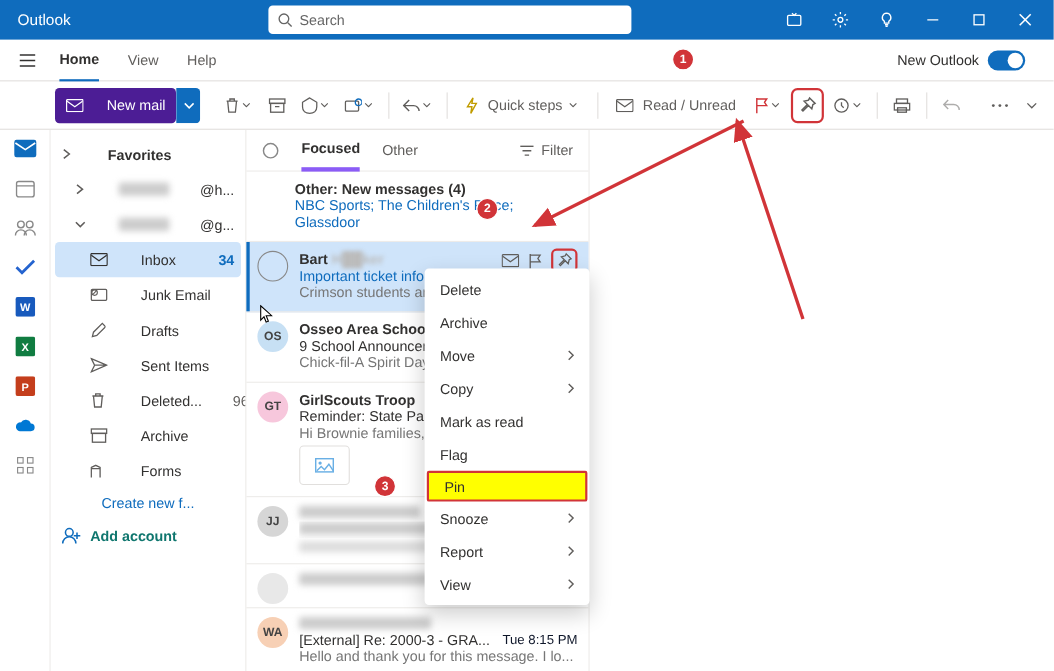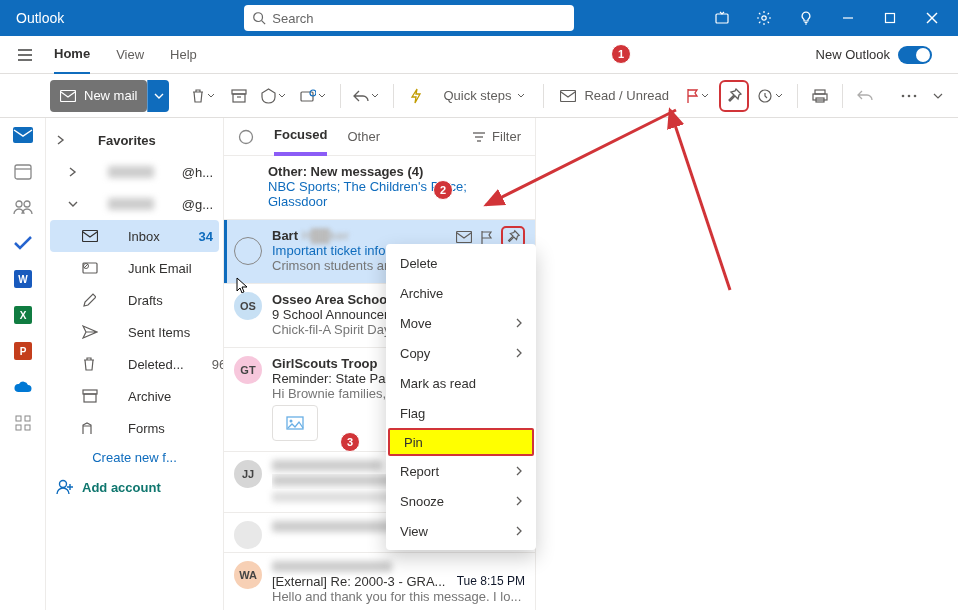"New mail" .newmail { background: #737373 -> #4c1d95; gap: 8px -> 21px }
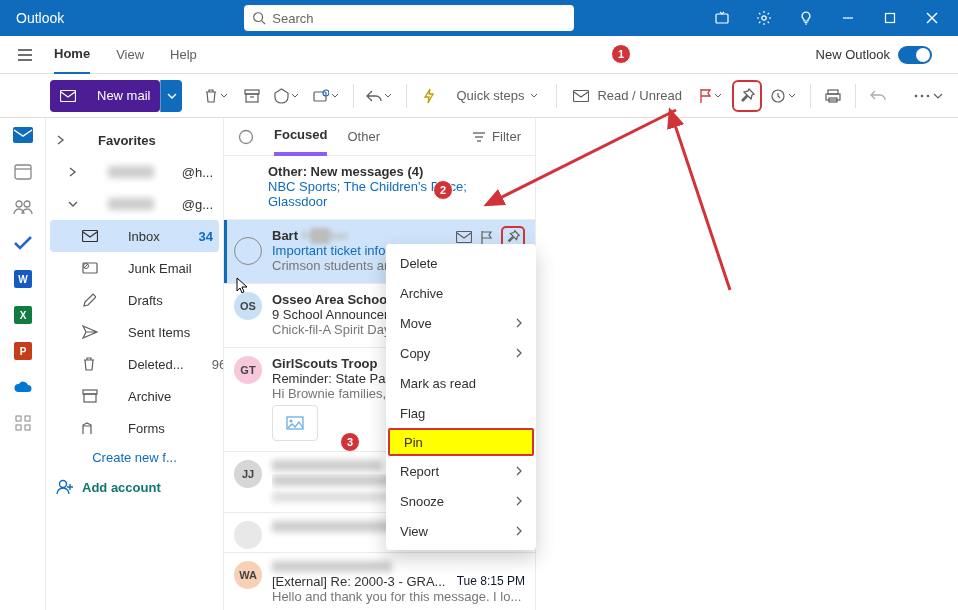"Quick steps" span { margin-left: 19px -> 6px }
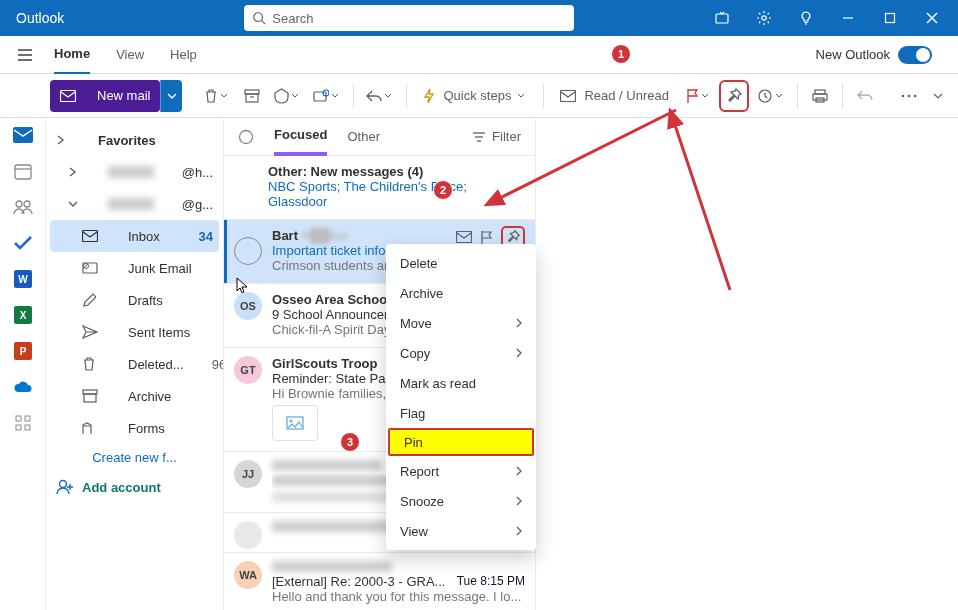"Bart" .msg.sel { align-items: center -> none }
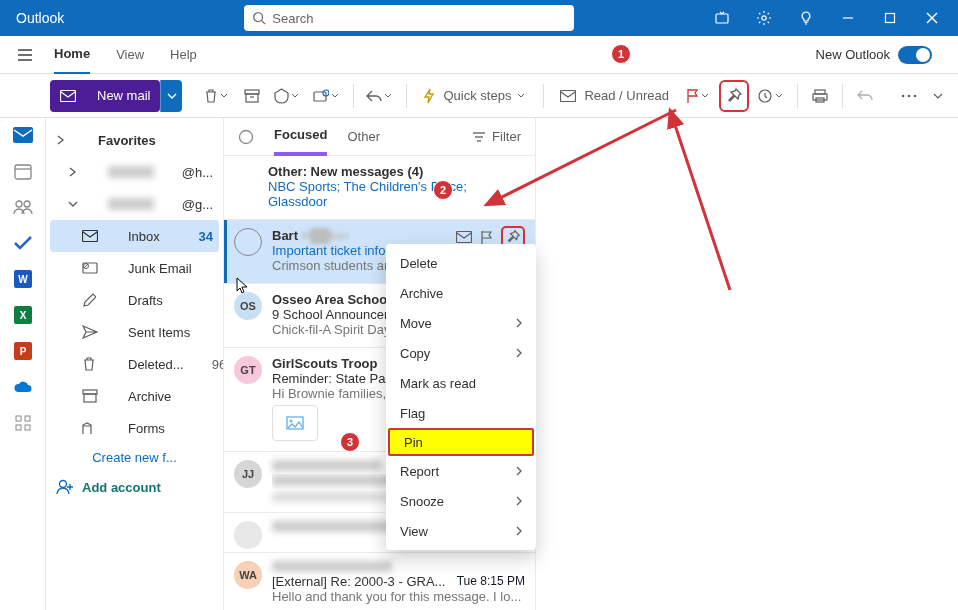"Report" div.item { order: before "Snooze" -> after "Snooze" }
